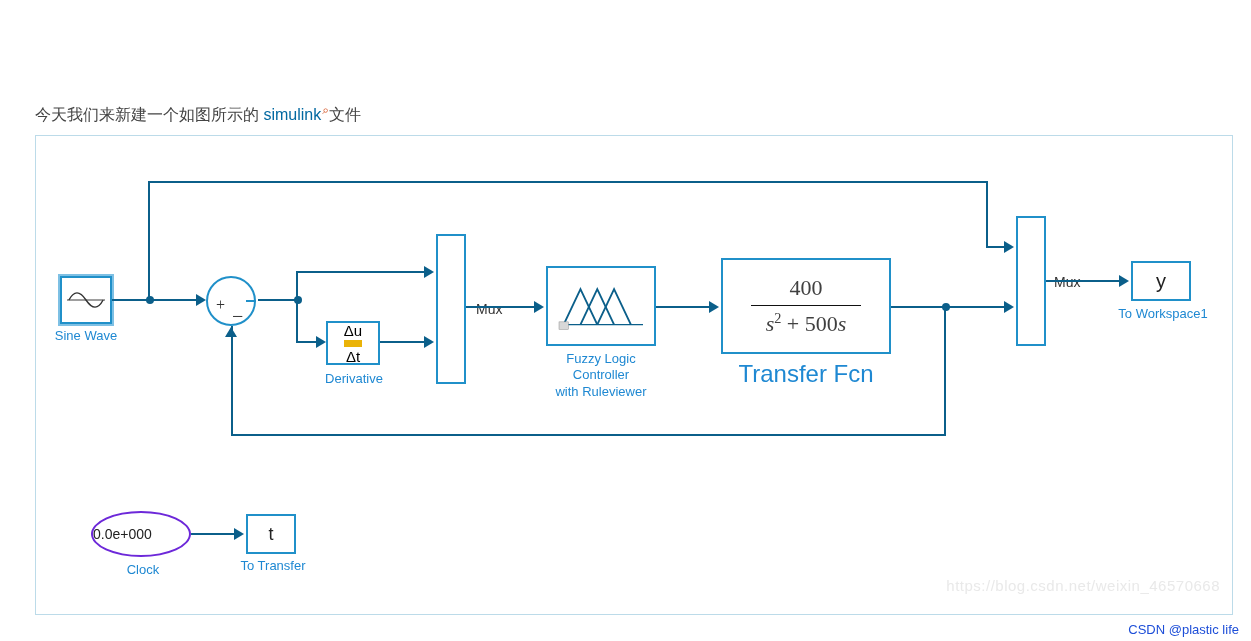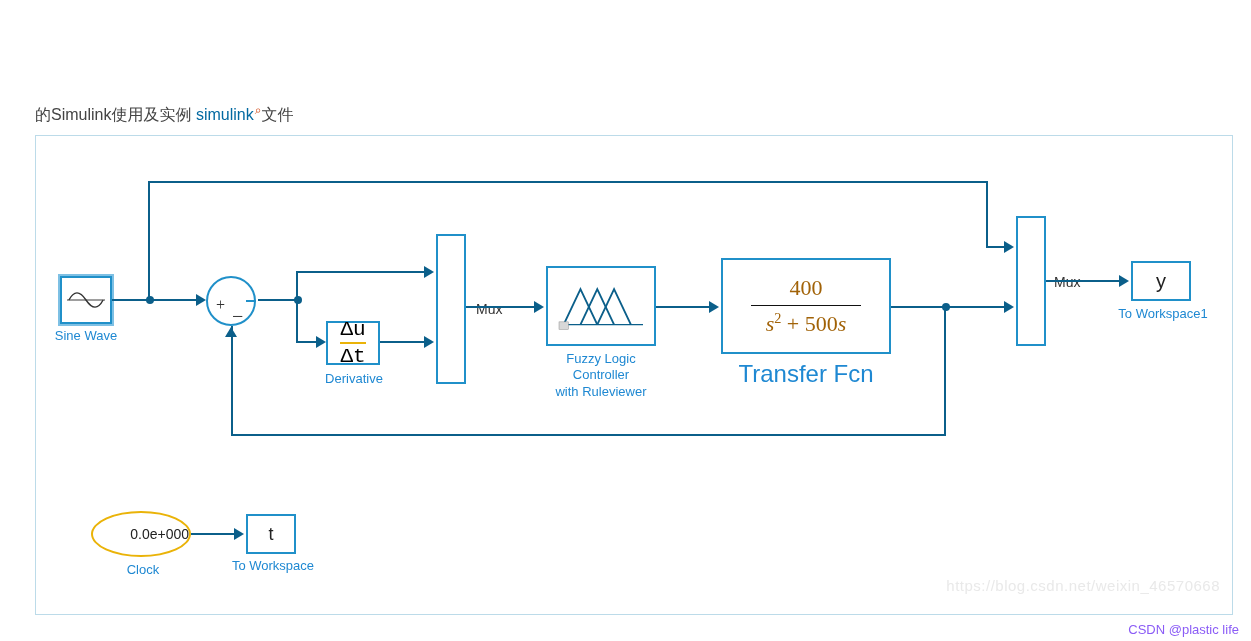"的Simulink使用及实例" span { text: 的Simulink使用及实例 -> 今天我们来新建一个如图所示的 }
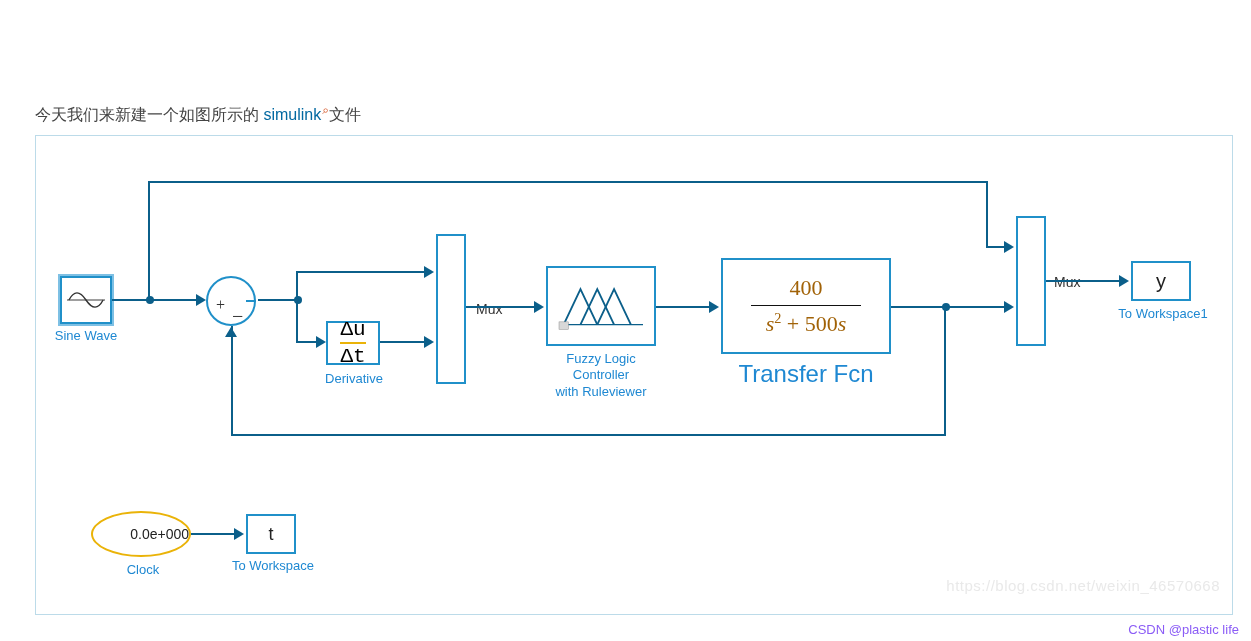"400" .tf-frac { color: #a16207 -> #404040 }
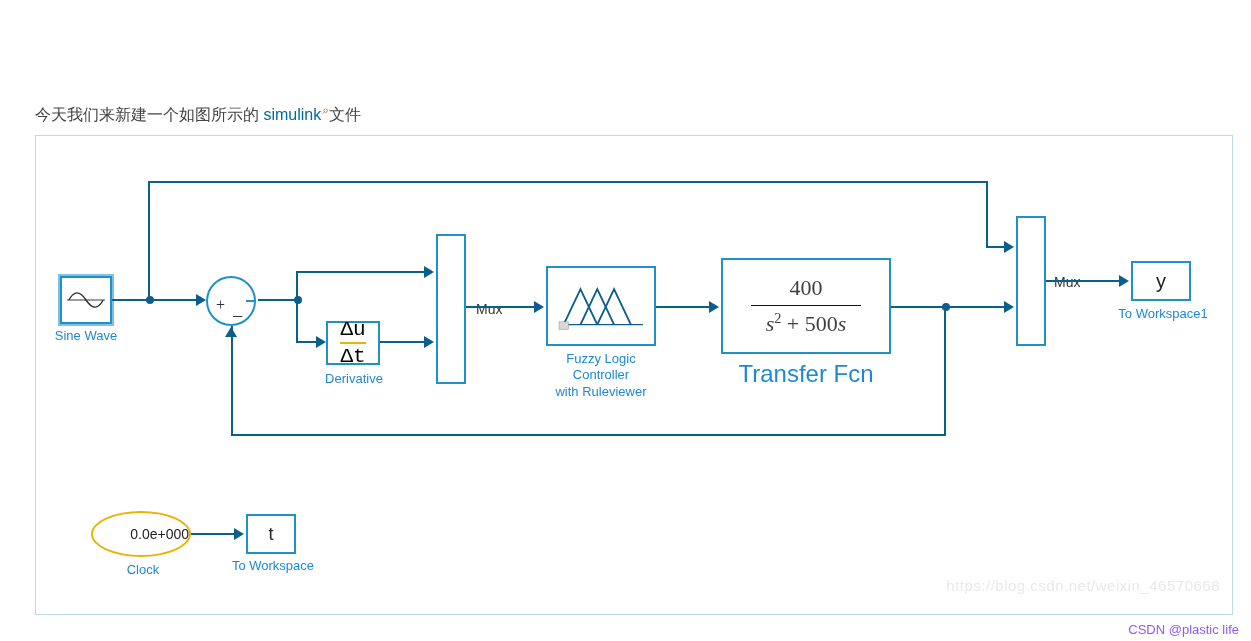"Δu" .deriv { font-family: Liberation Mono, monospace -> Liberation Sans, sans-serif; font-size: 21px -> 15px; text-align: left -> center }
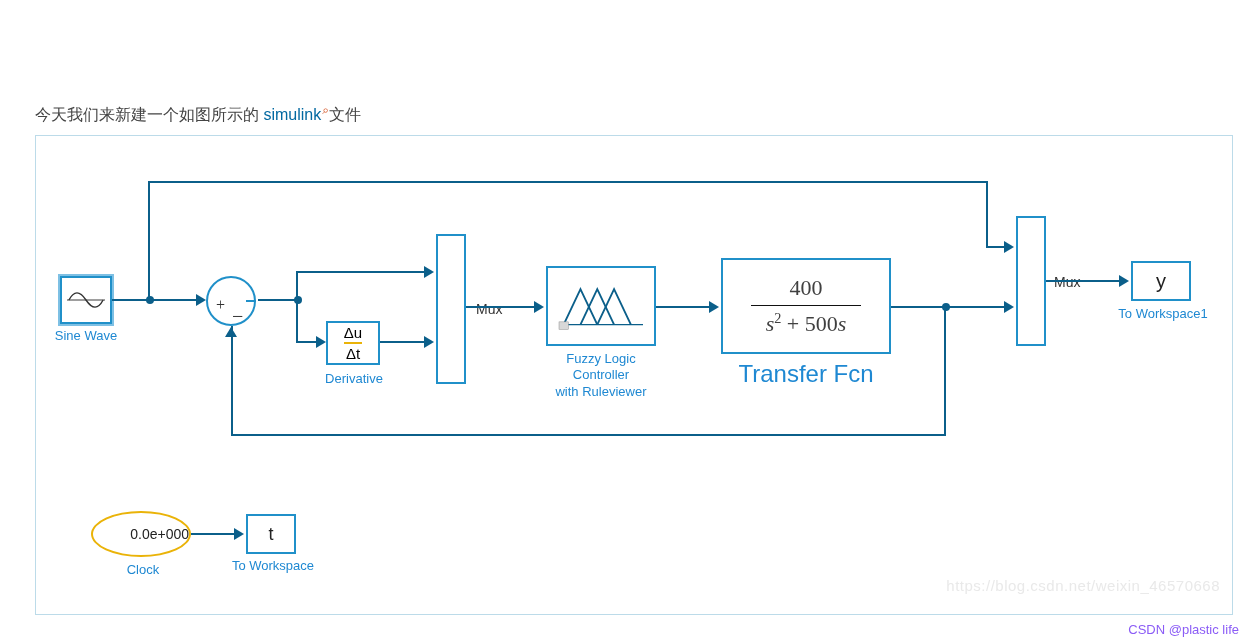"Δt" .deriv .bar { border-top: 2px solid #eab308 -> 7px solid #eab308 }
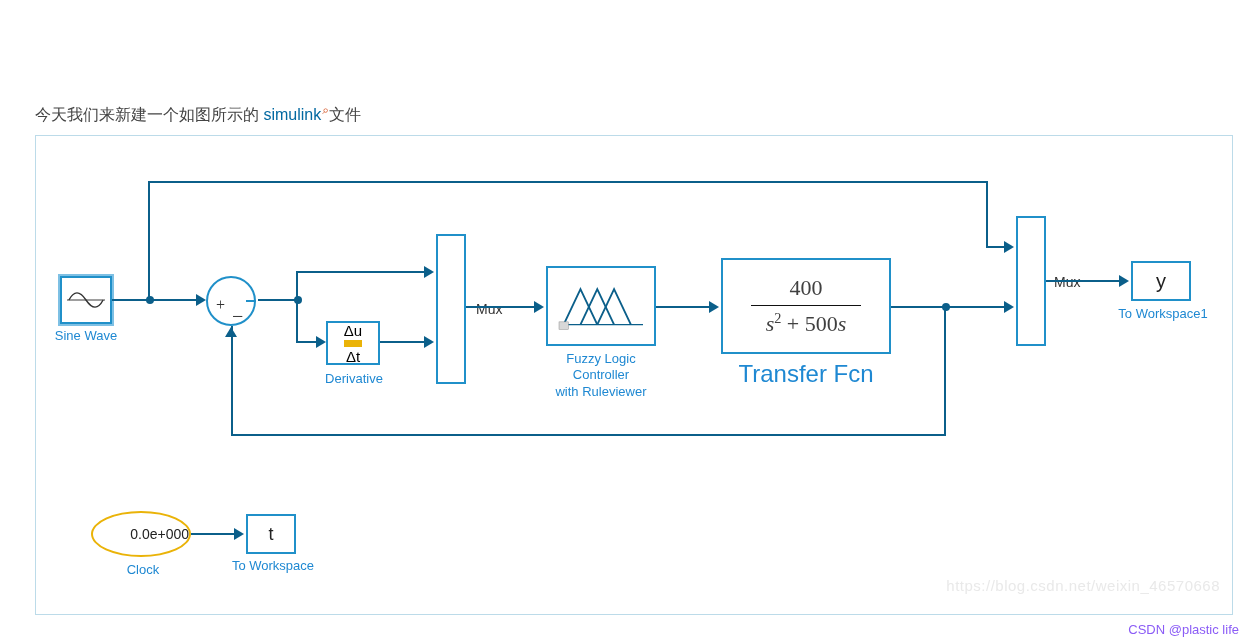"0.0e+000" .clock { border: 2px solid #eab308 -> 2px solid #6d28d9; justify-content: flex-end -> flex-start }
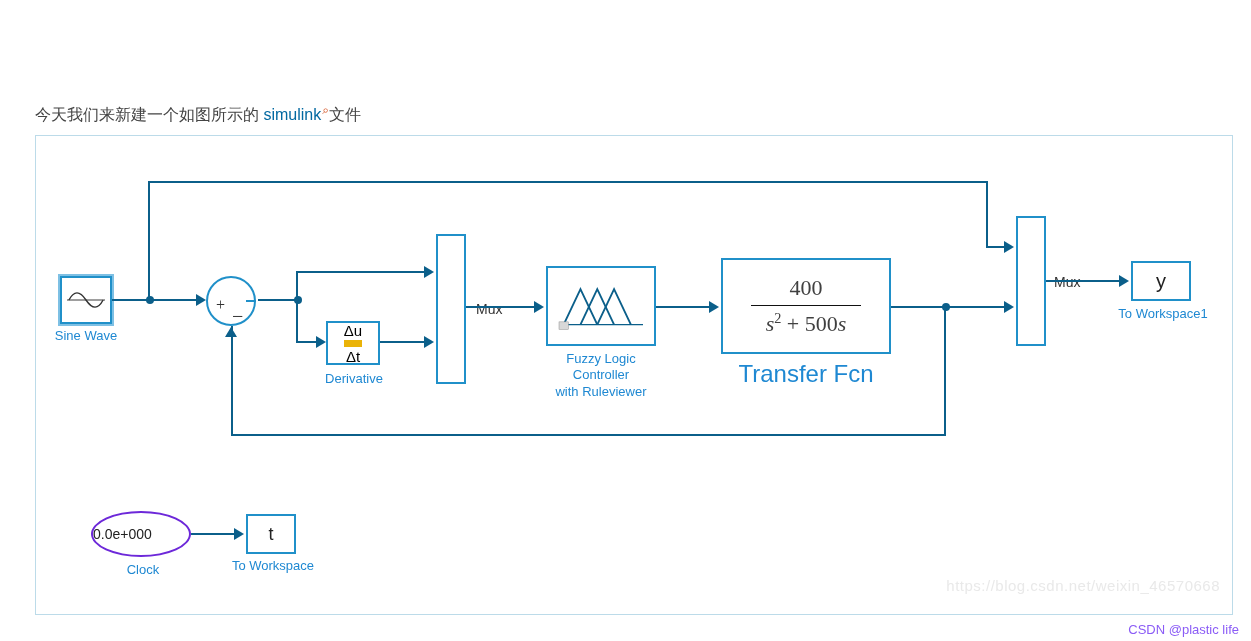"To Workspace" div.block-label { text: Workspace -> Transfer }
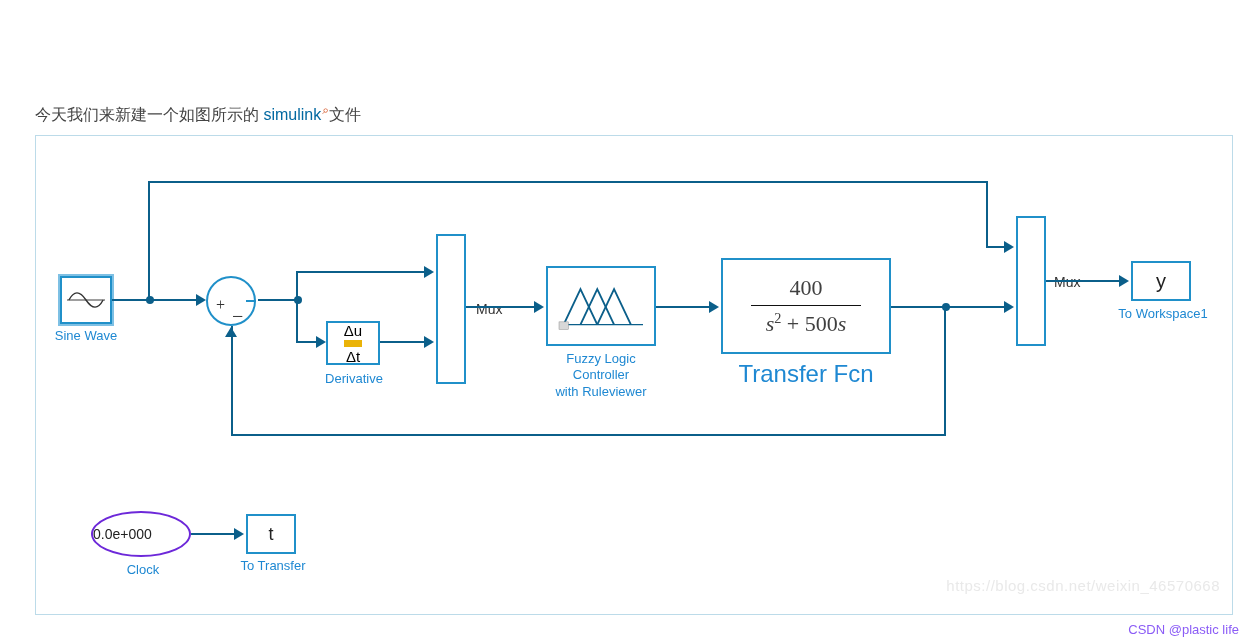"CSDN @plastic life" div.watermark-author { color: #8b5cf6 -> #1d4ed8 }
